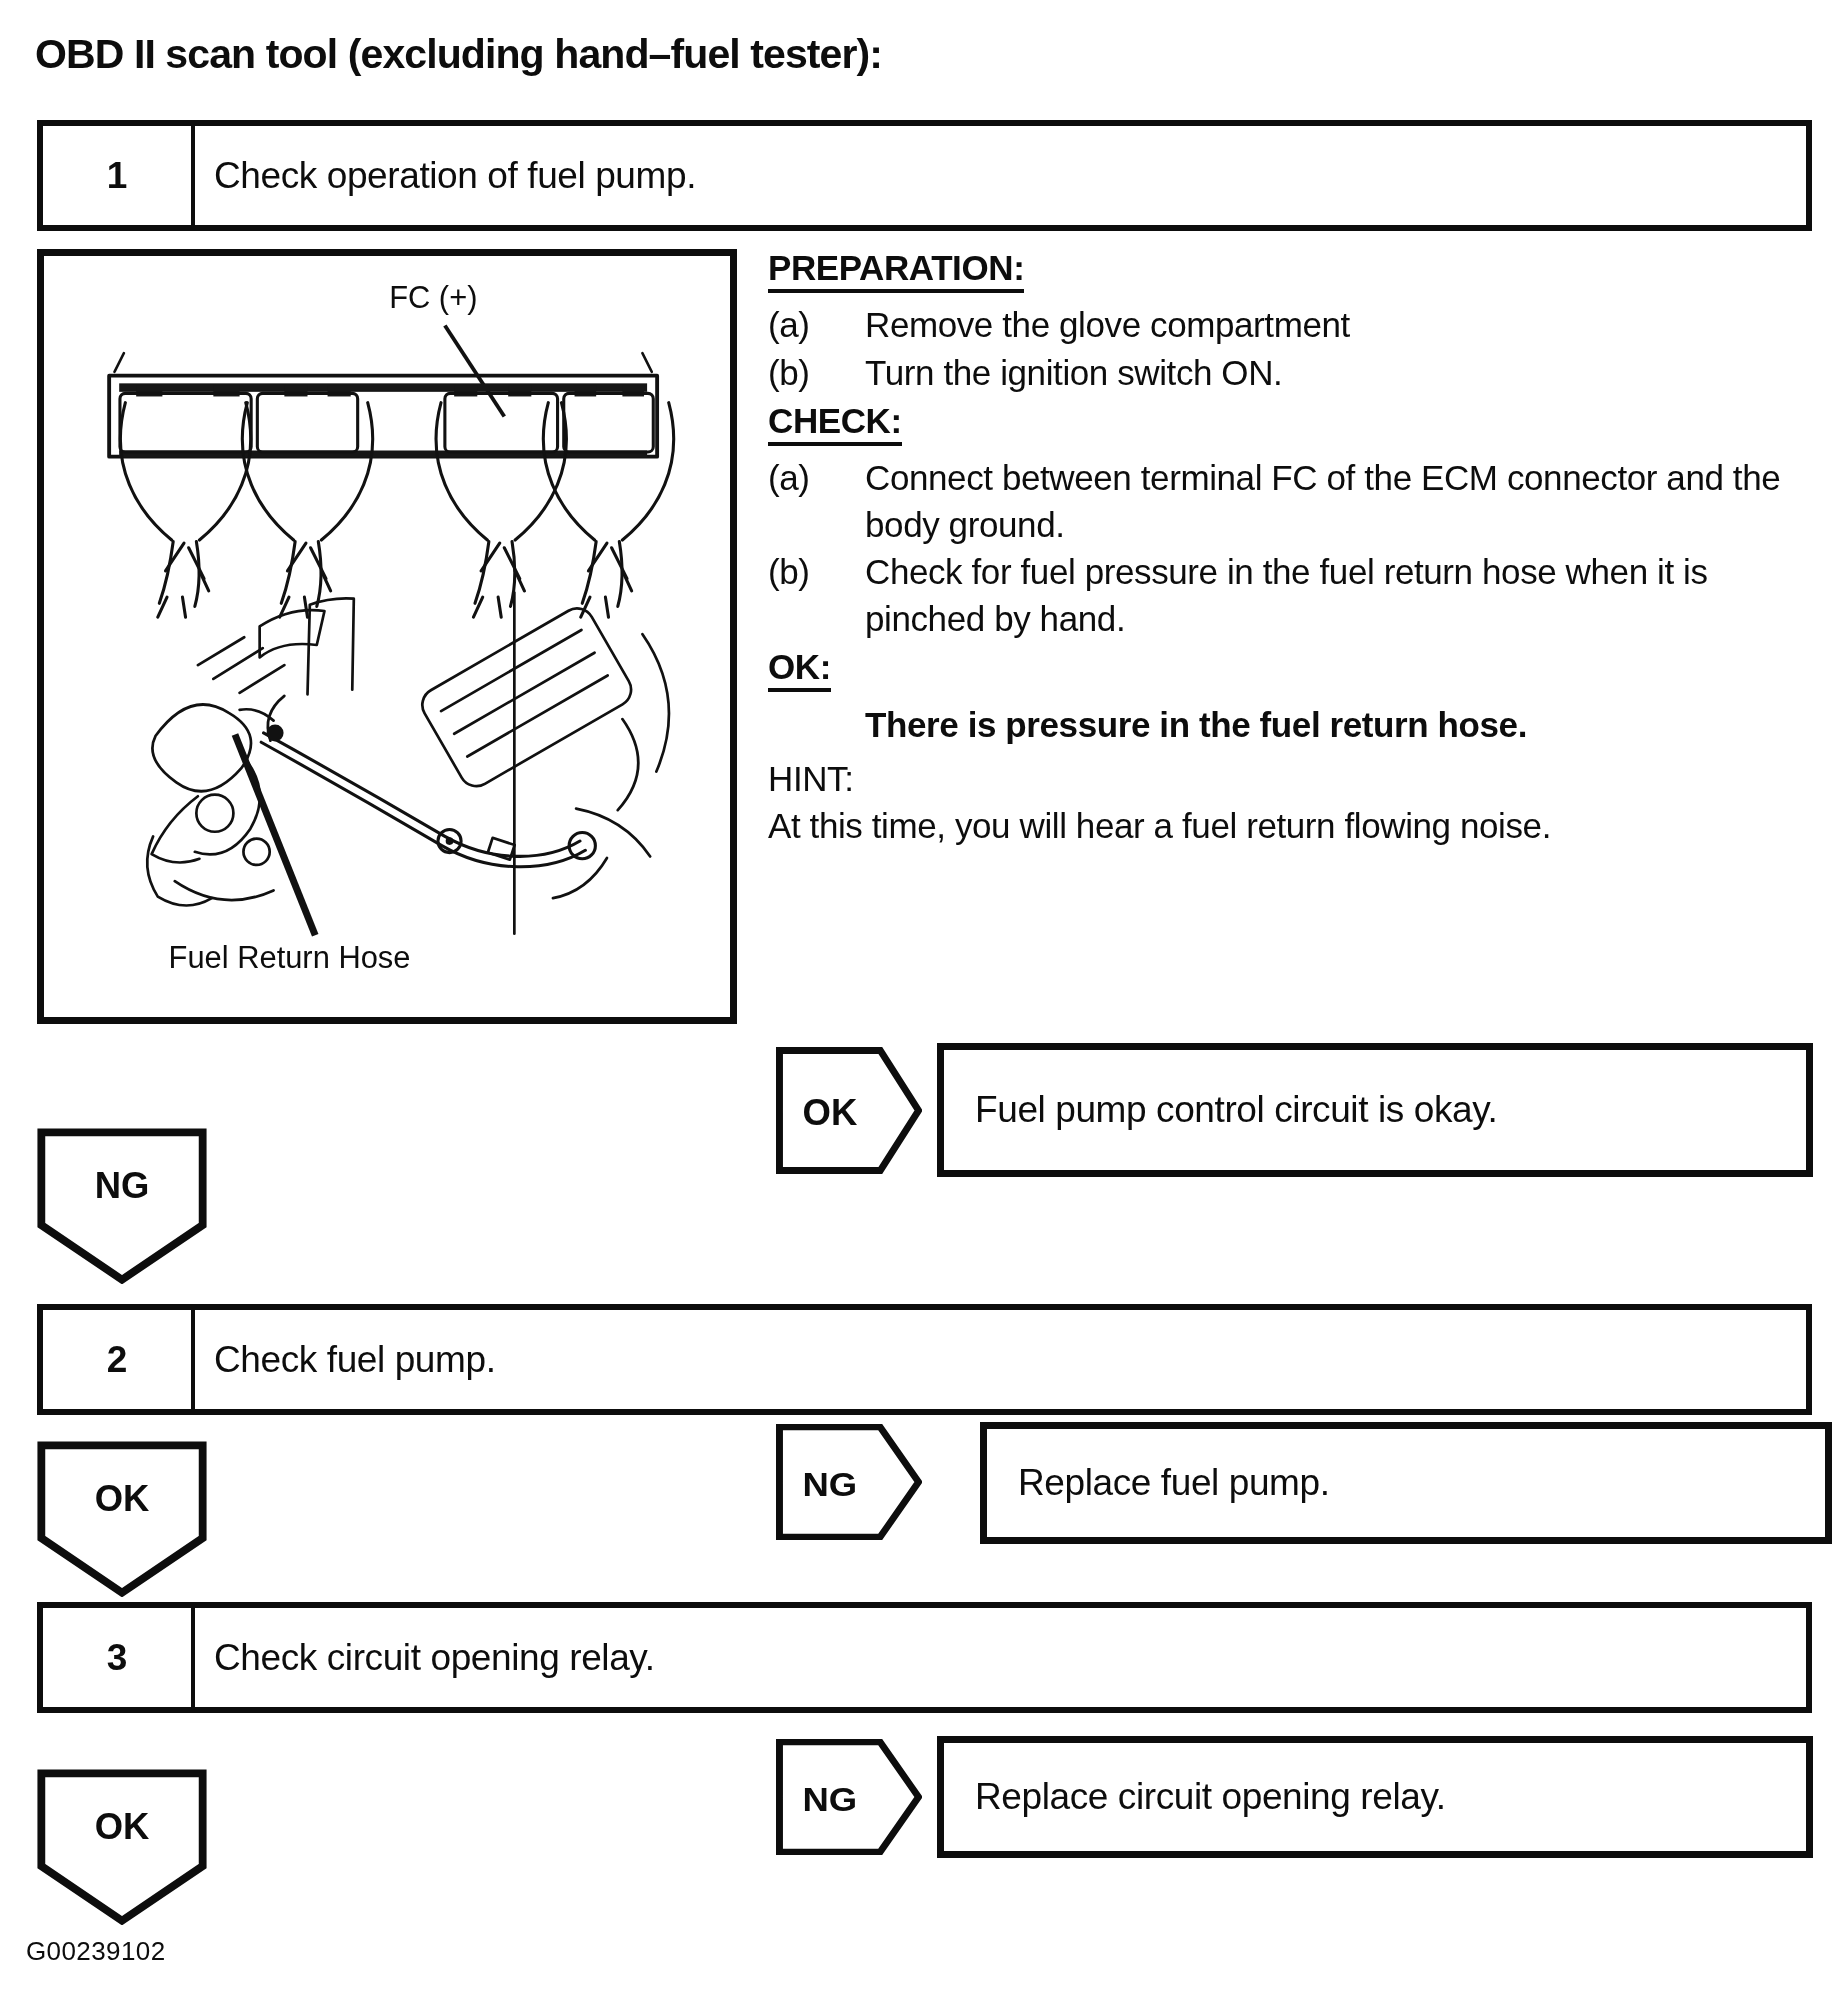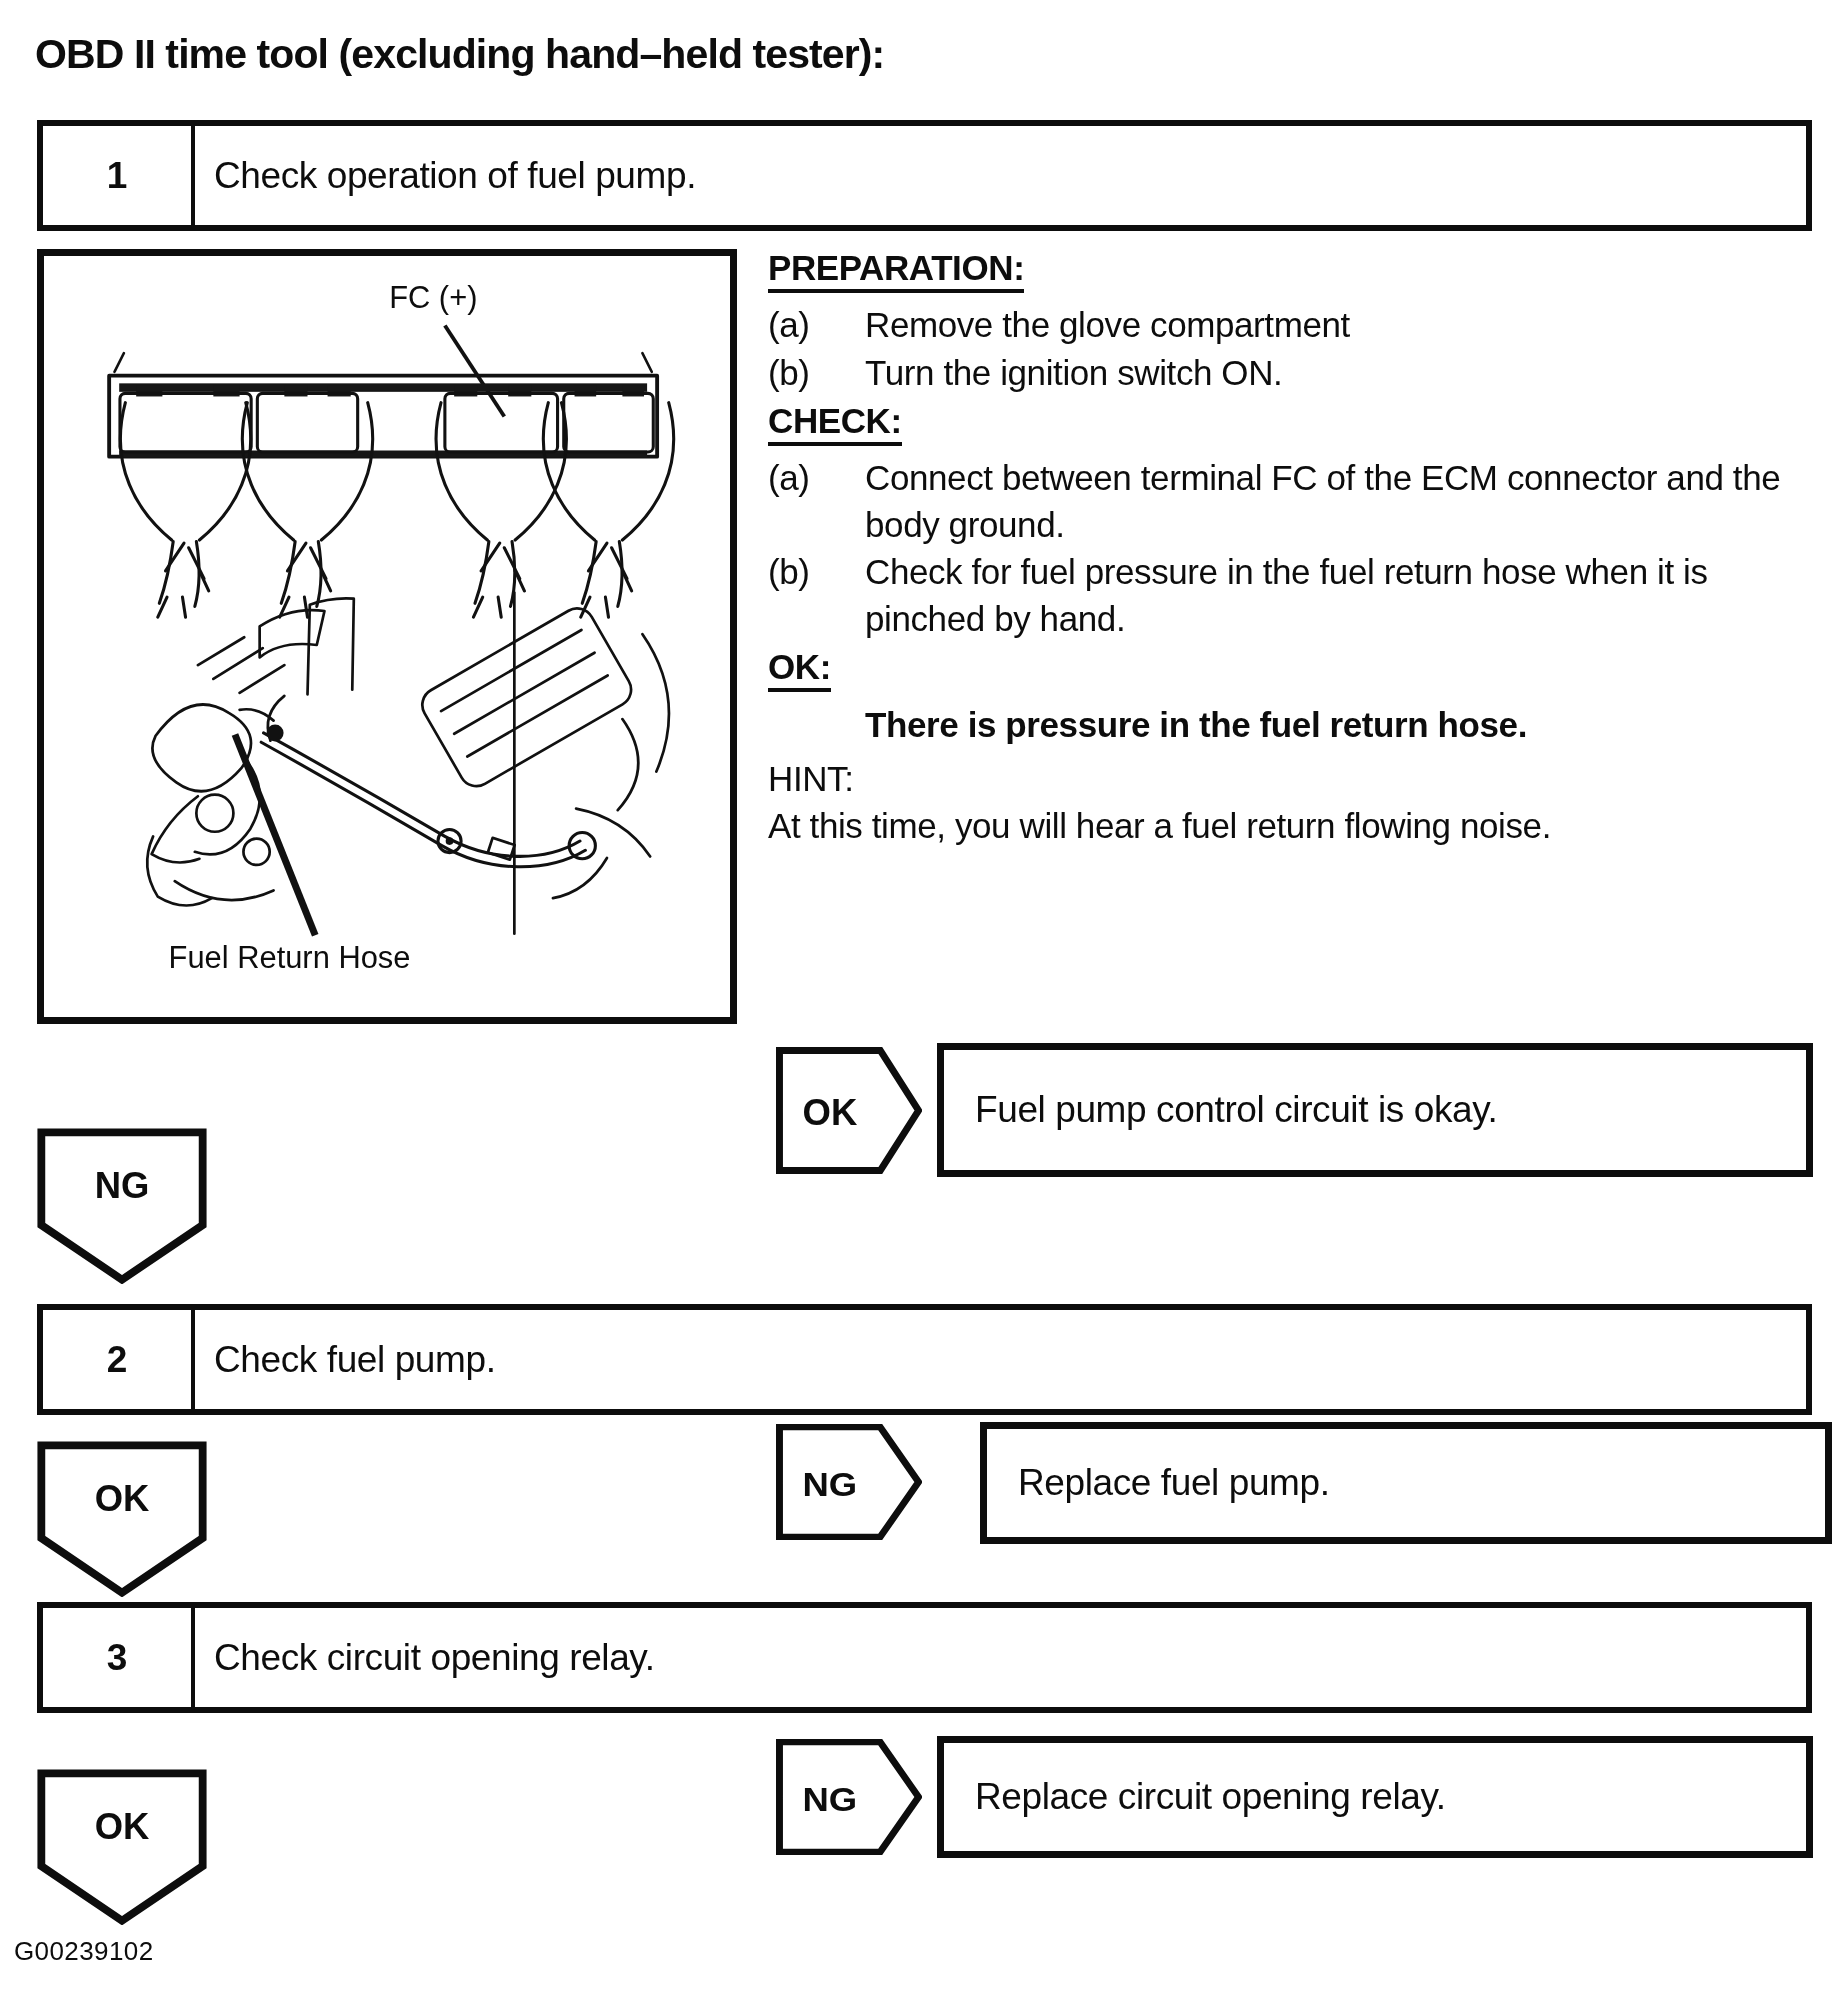"OBD II time tool (excluding" div.title { text: time tool (excluding hand–held -> scan tool (excluding hand–fuel }
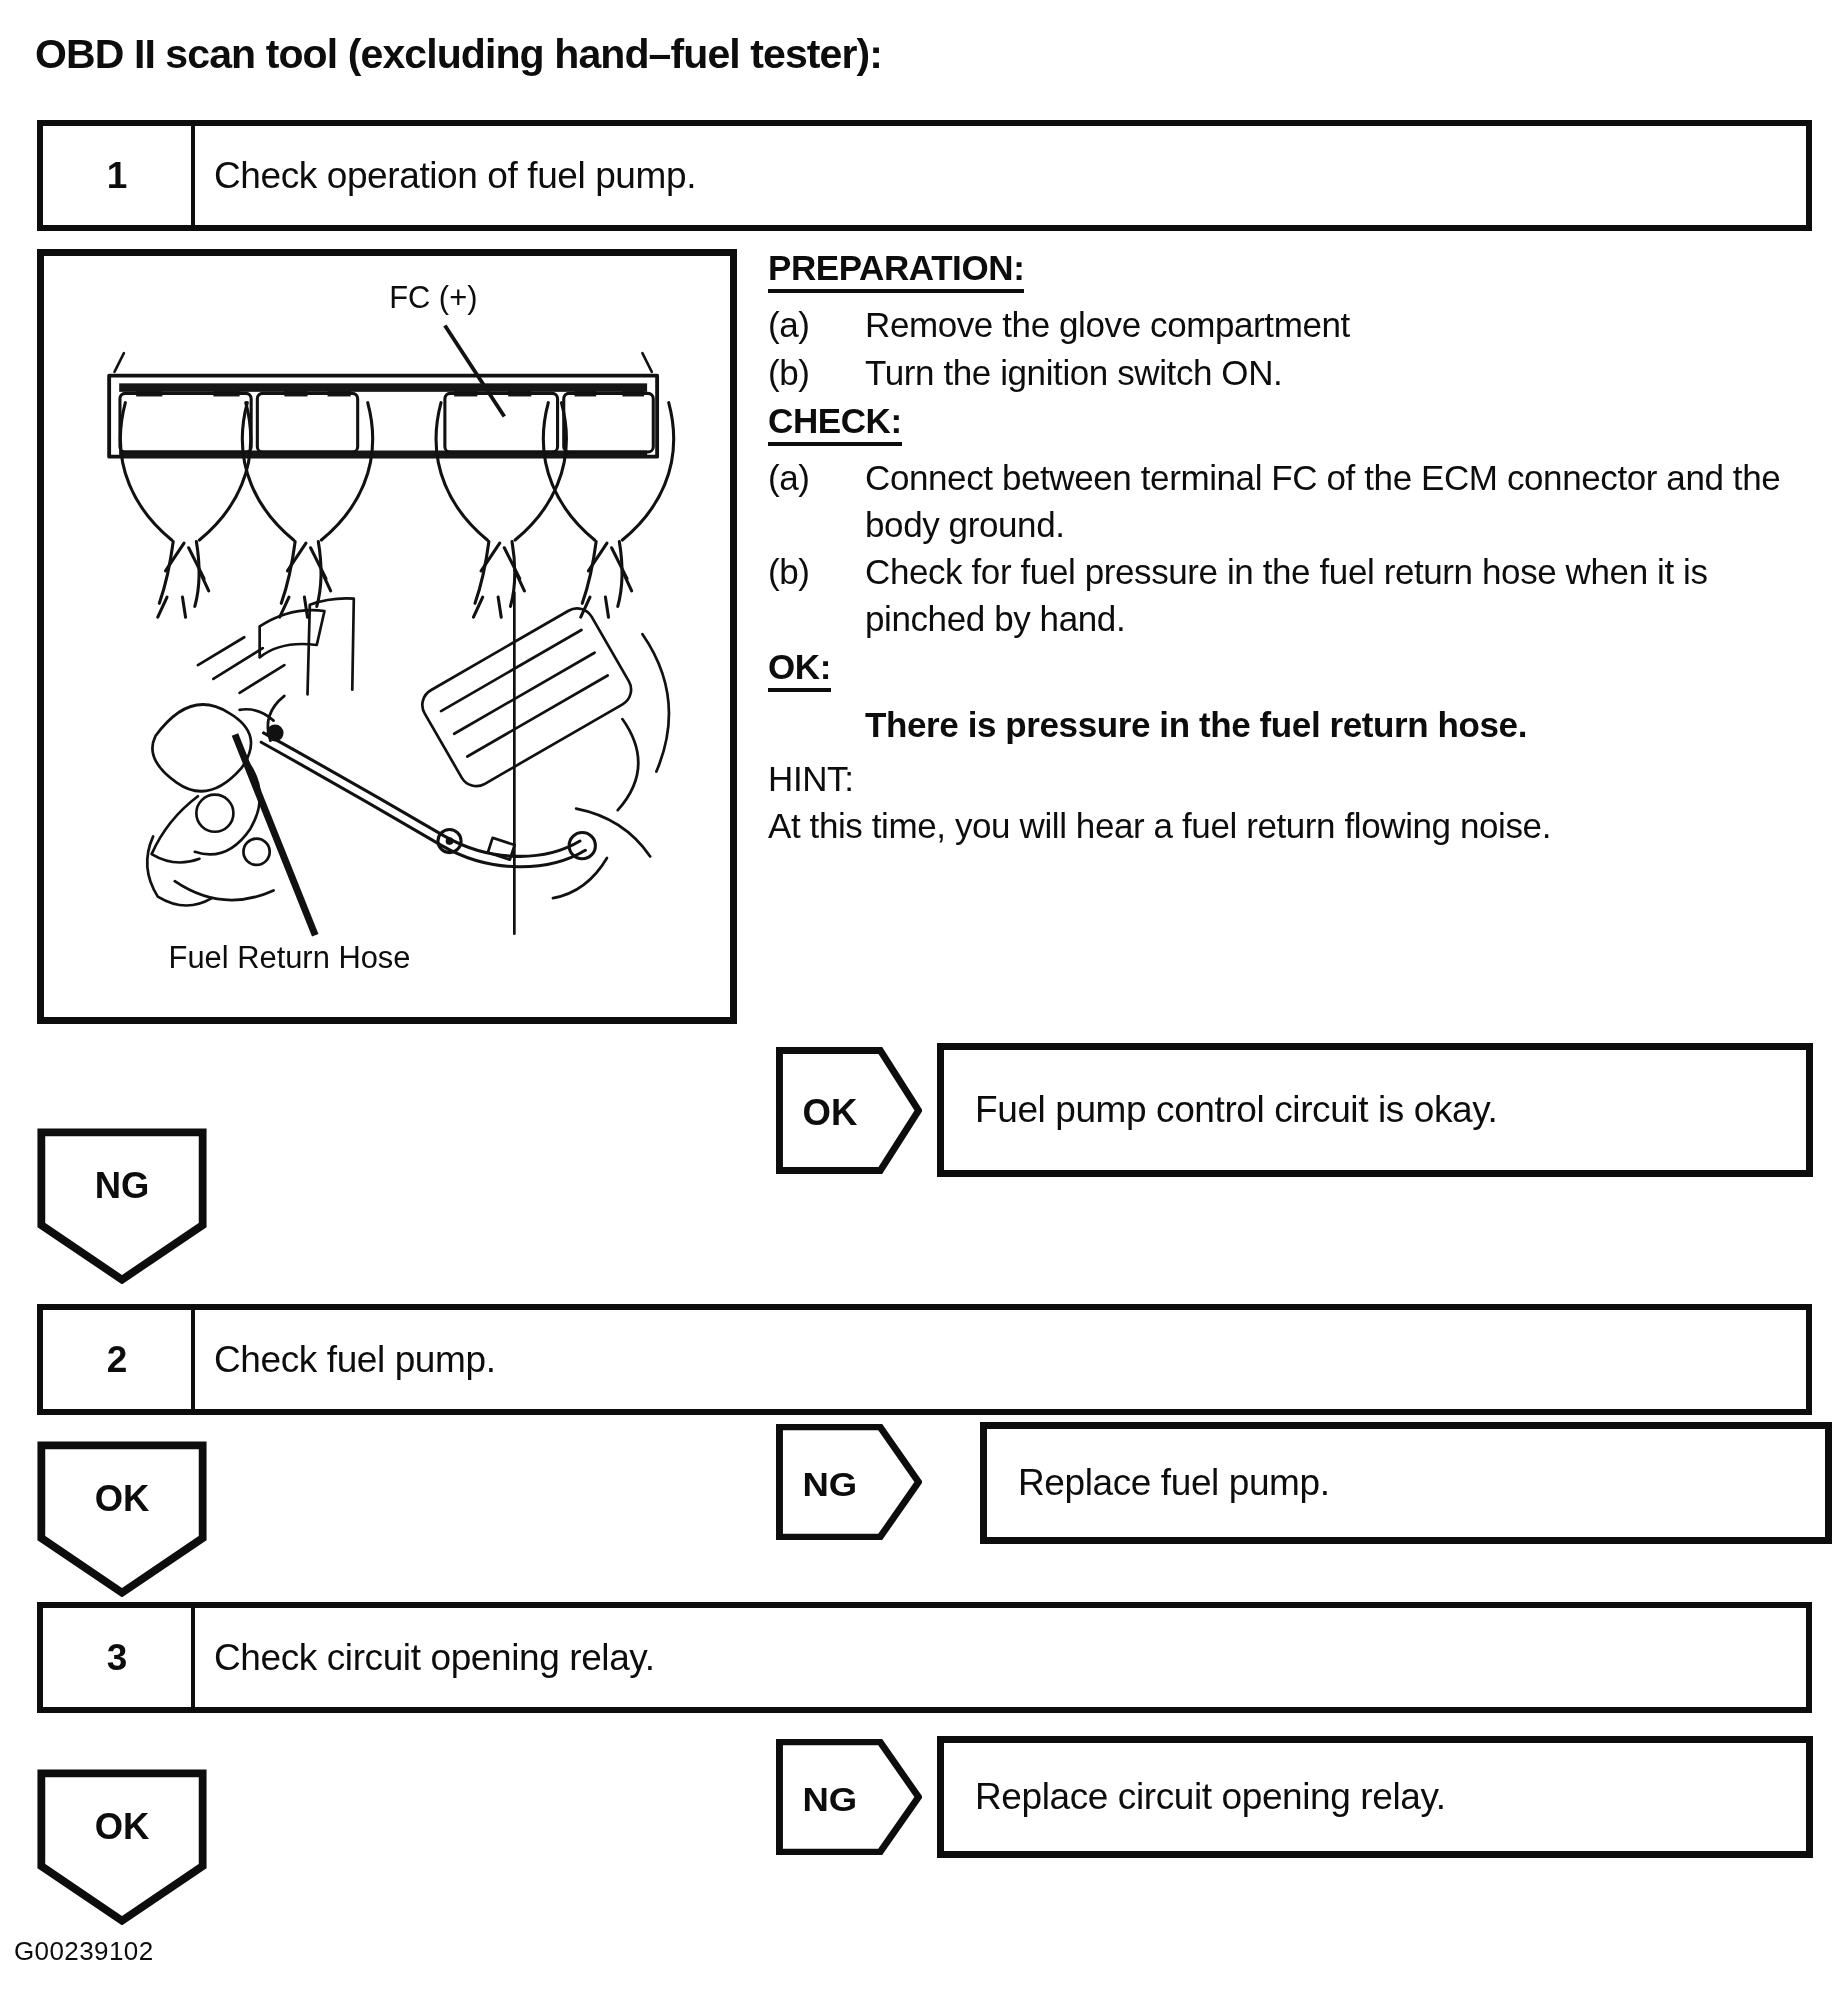"G00239102" .gcode { left: 14px -> 26px }
